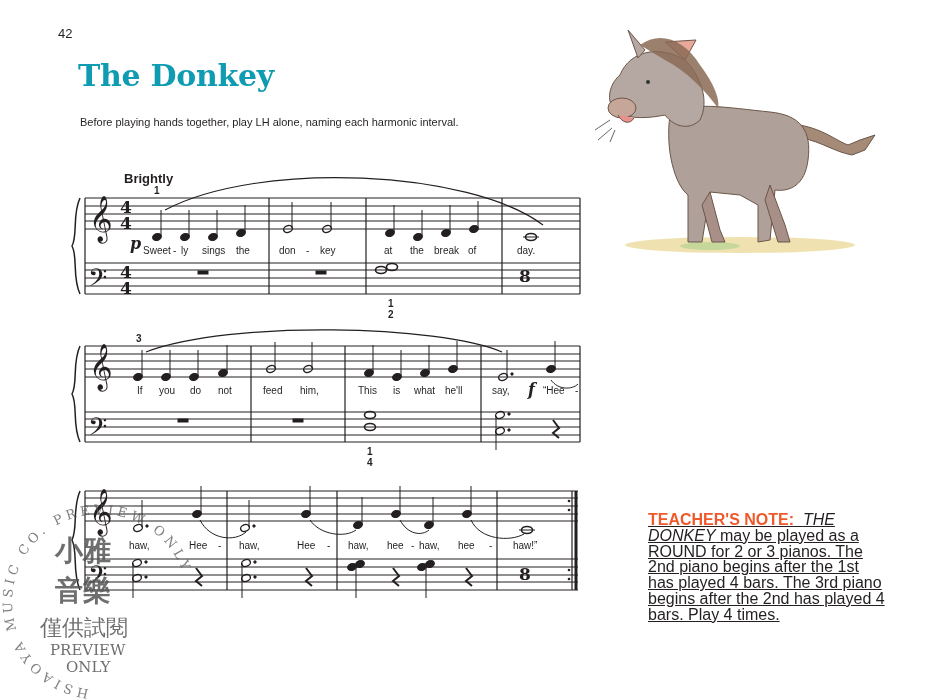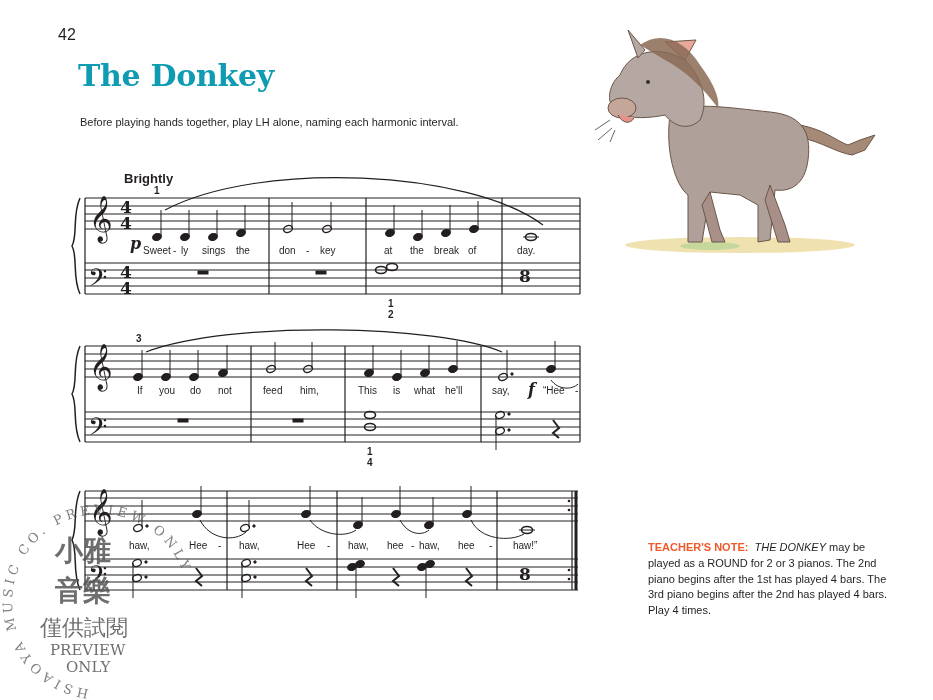"42" .page-num { font-size: 16px -> 13px }
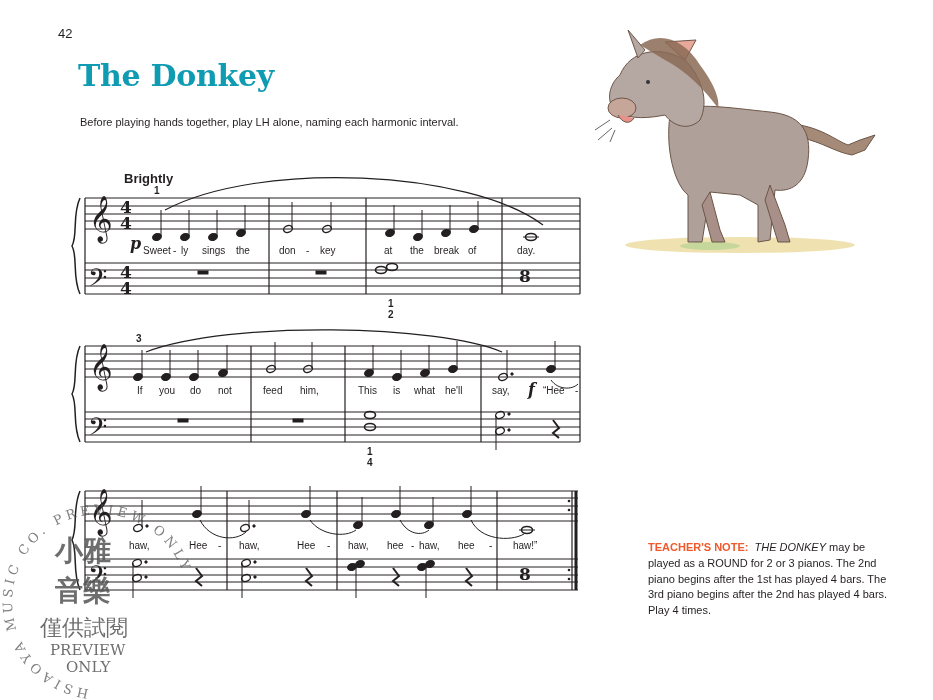"TEACHER'S NOTE: THE DONKEY may" .note-block { font-size: 11px -> 16px; text-decoration: none -> underline; top: 540px -> 512px }
